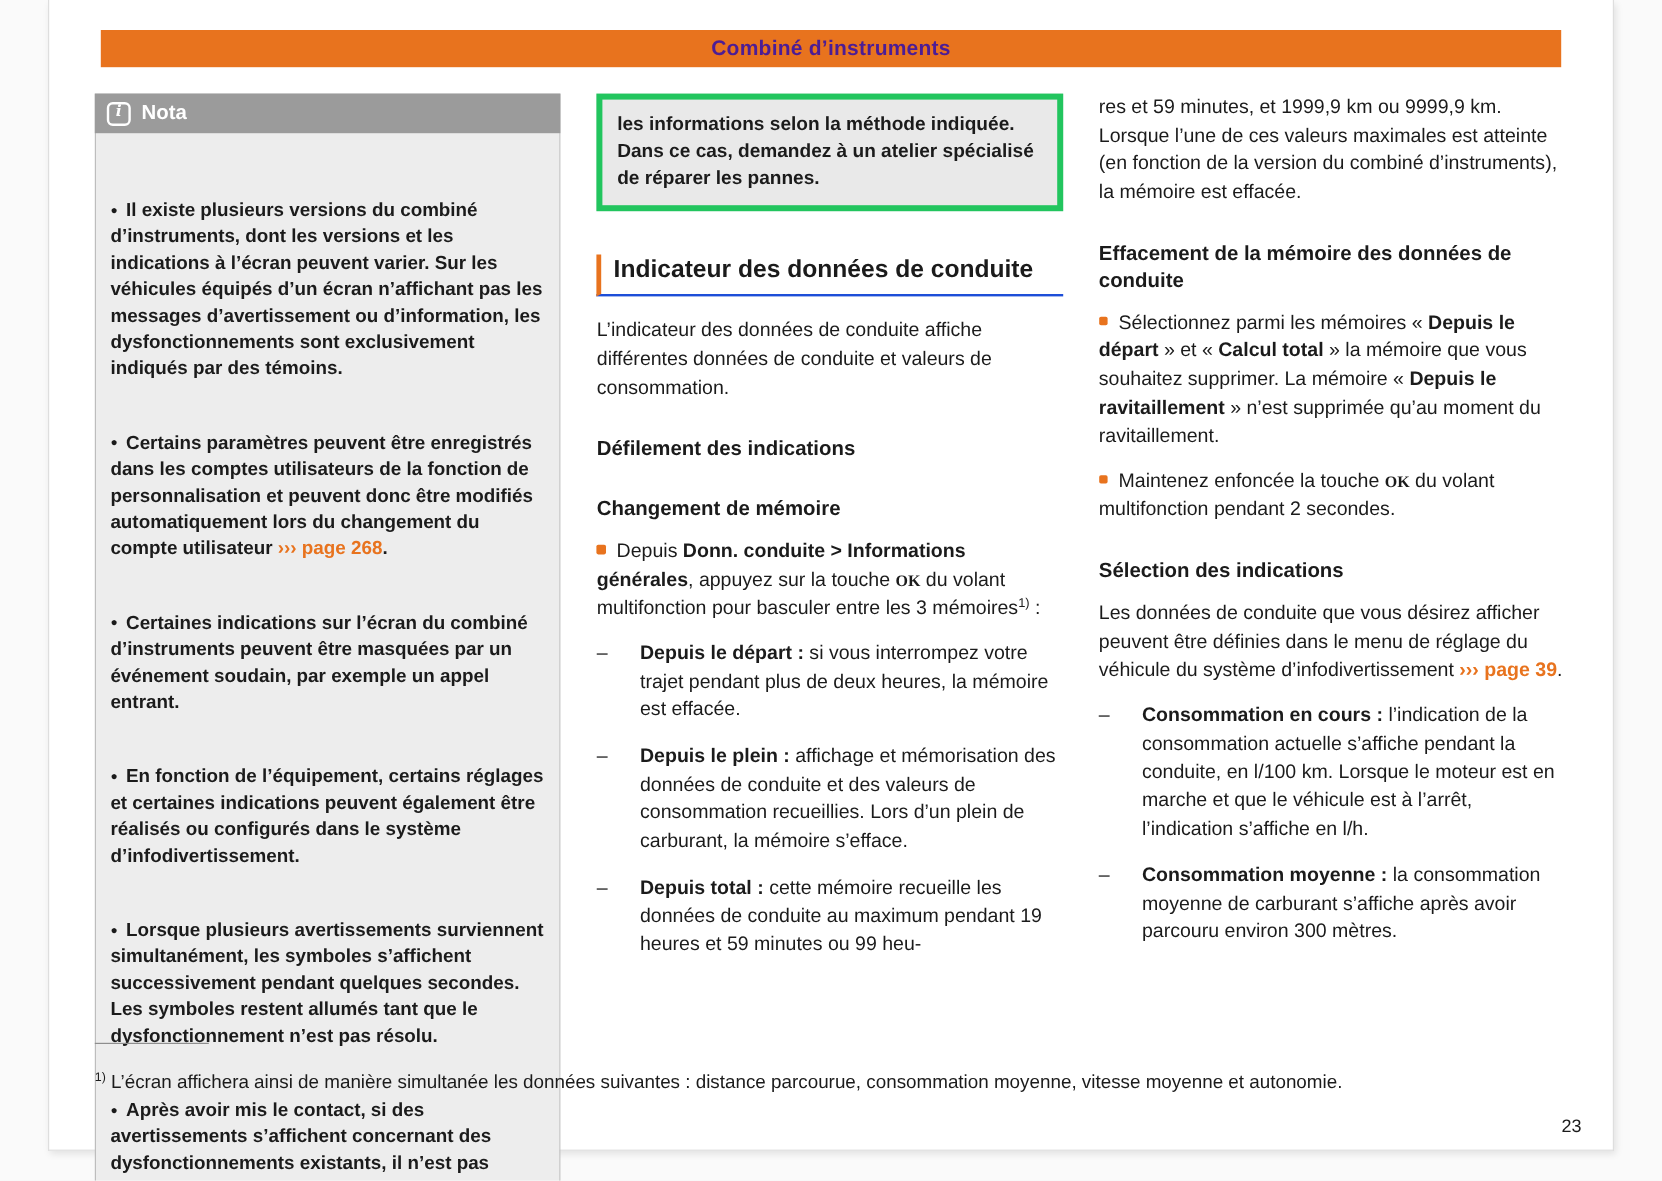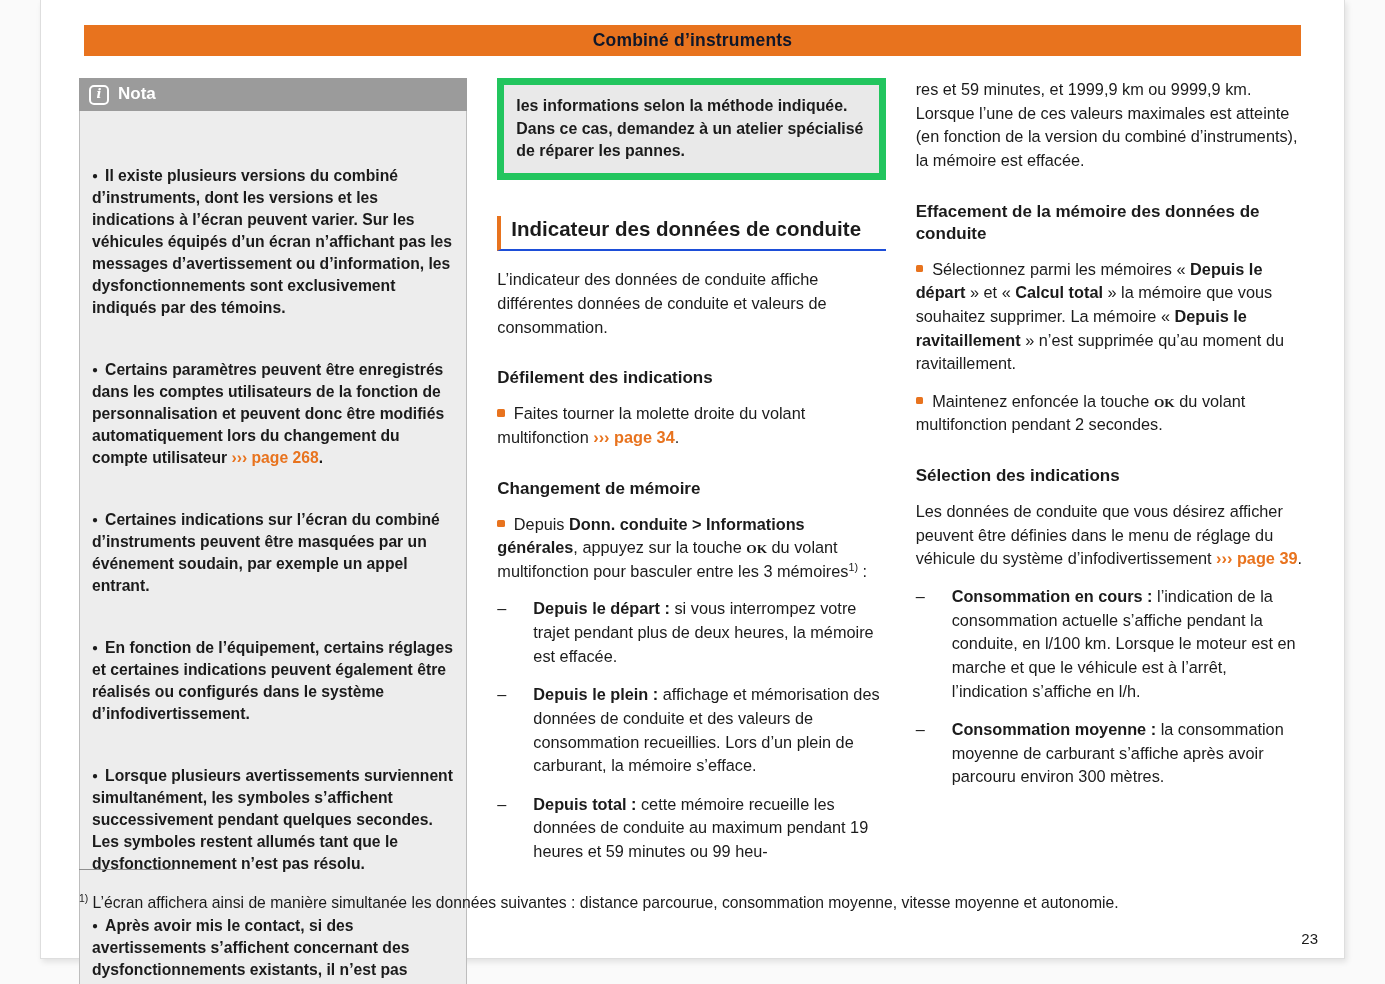"Combiné d’instruments" .banner { color: #0f172a -> #4c1d95 }
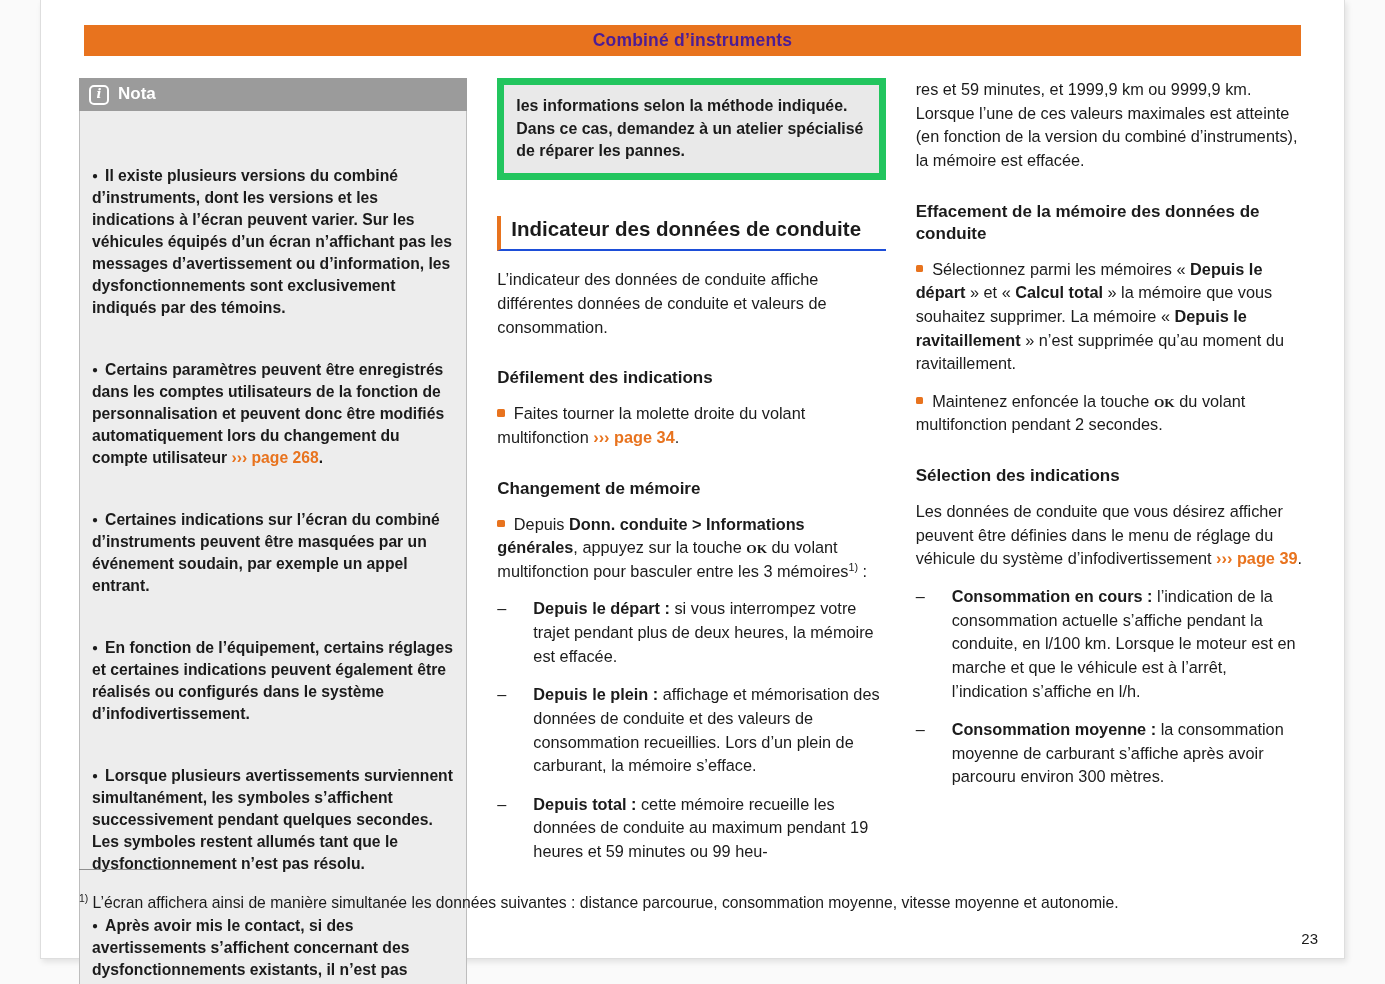"les informations selon la méthode" .cont-box { border: 7px solid #22c55e -> 5px solid #22c55e }
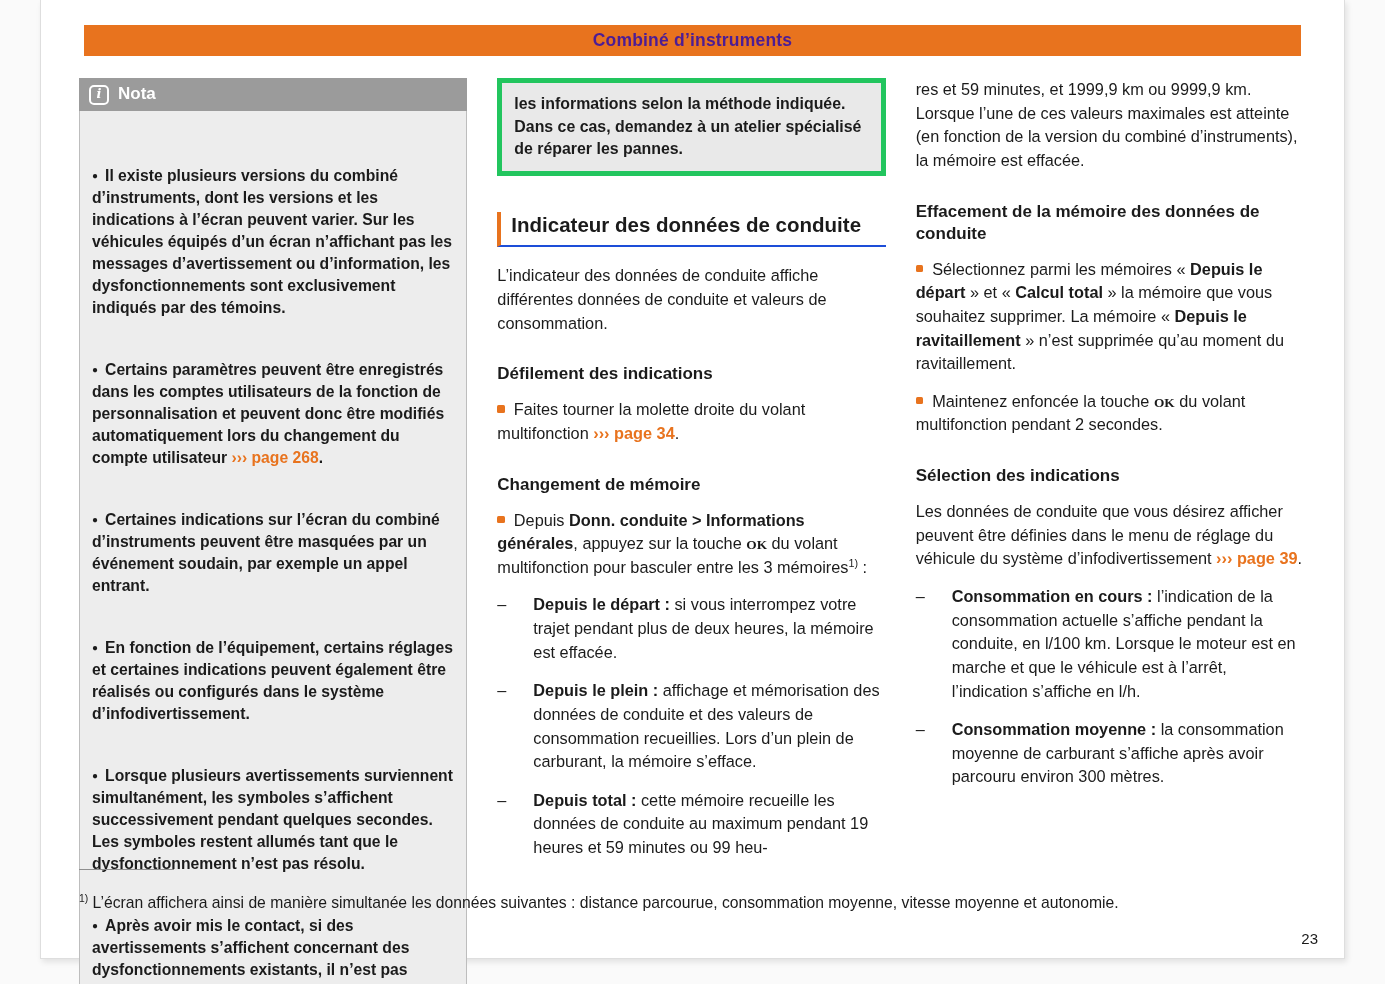"Faites tourner la molette droite" p.bullet-para { html: <p><span></span><span><span>Faites tourner la molette droite du volant multifonction </span><span>››› page 34</span><span>.</span></span></p> -> none }
